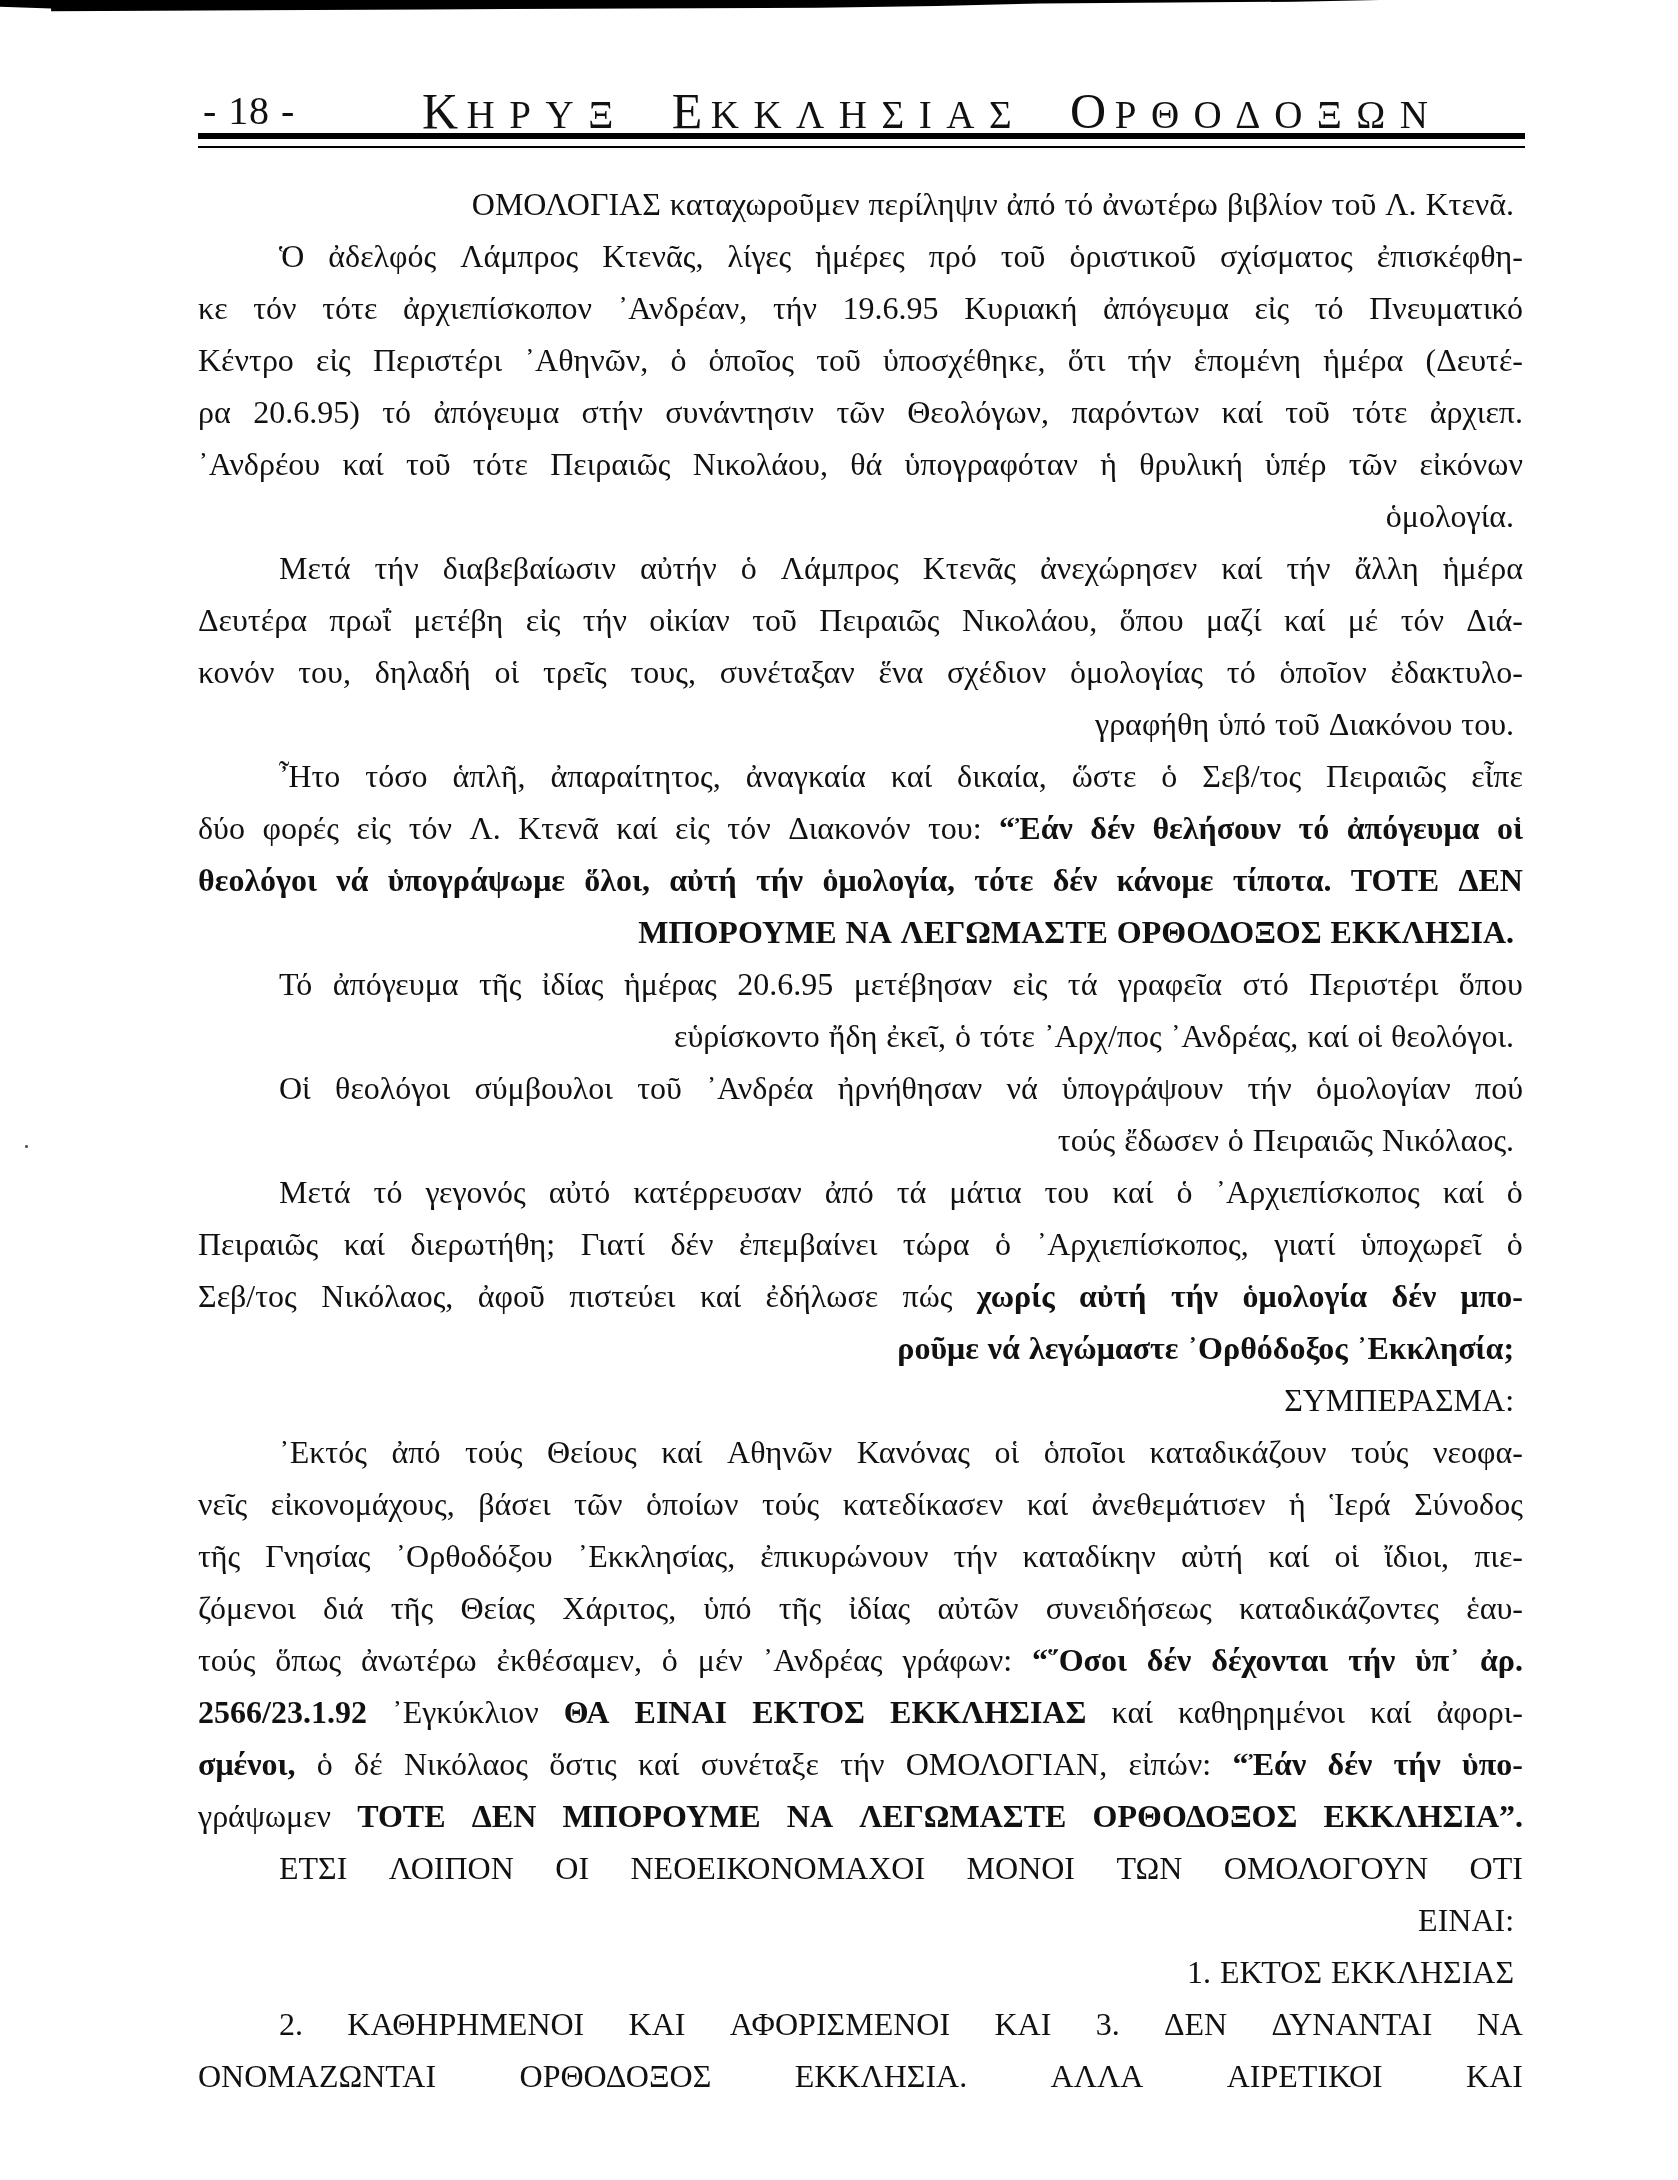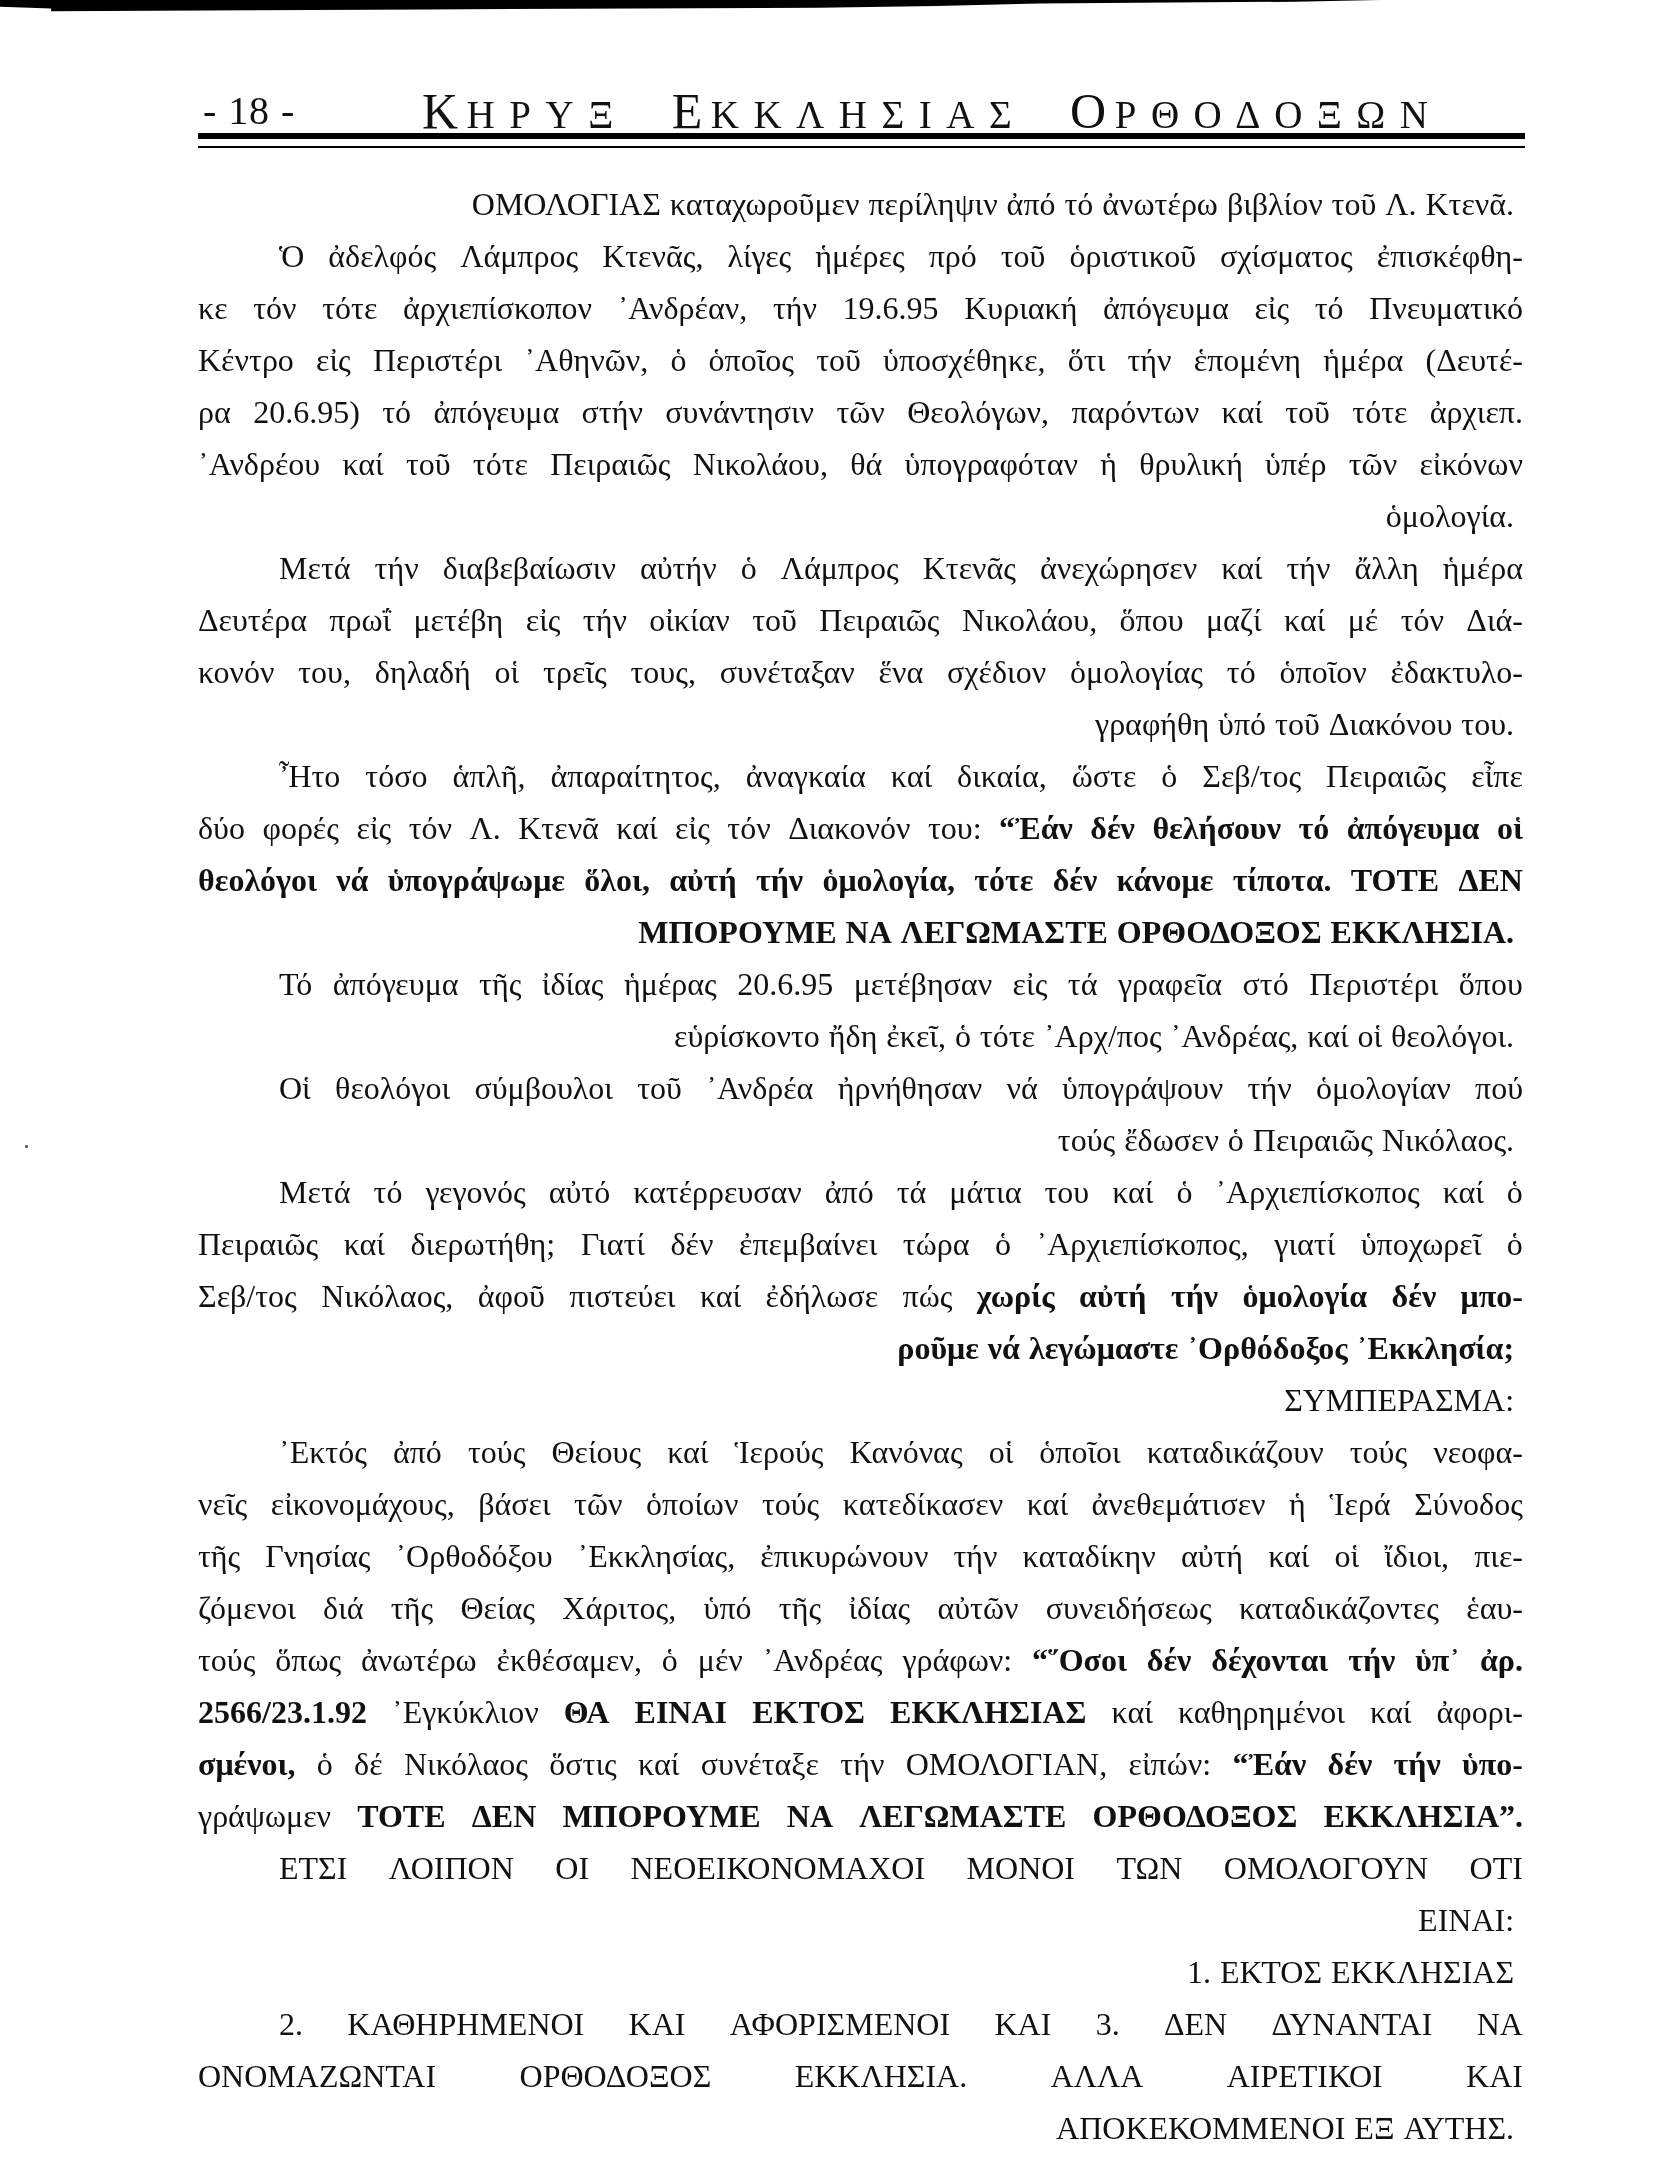"Ἱερούς" span.w { text: Ἱερούς -> Αθηνῶν }
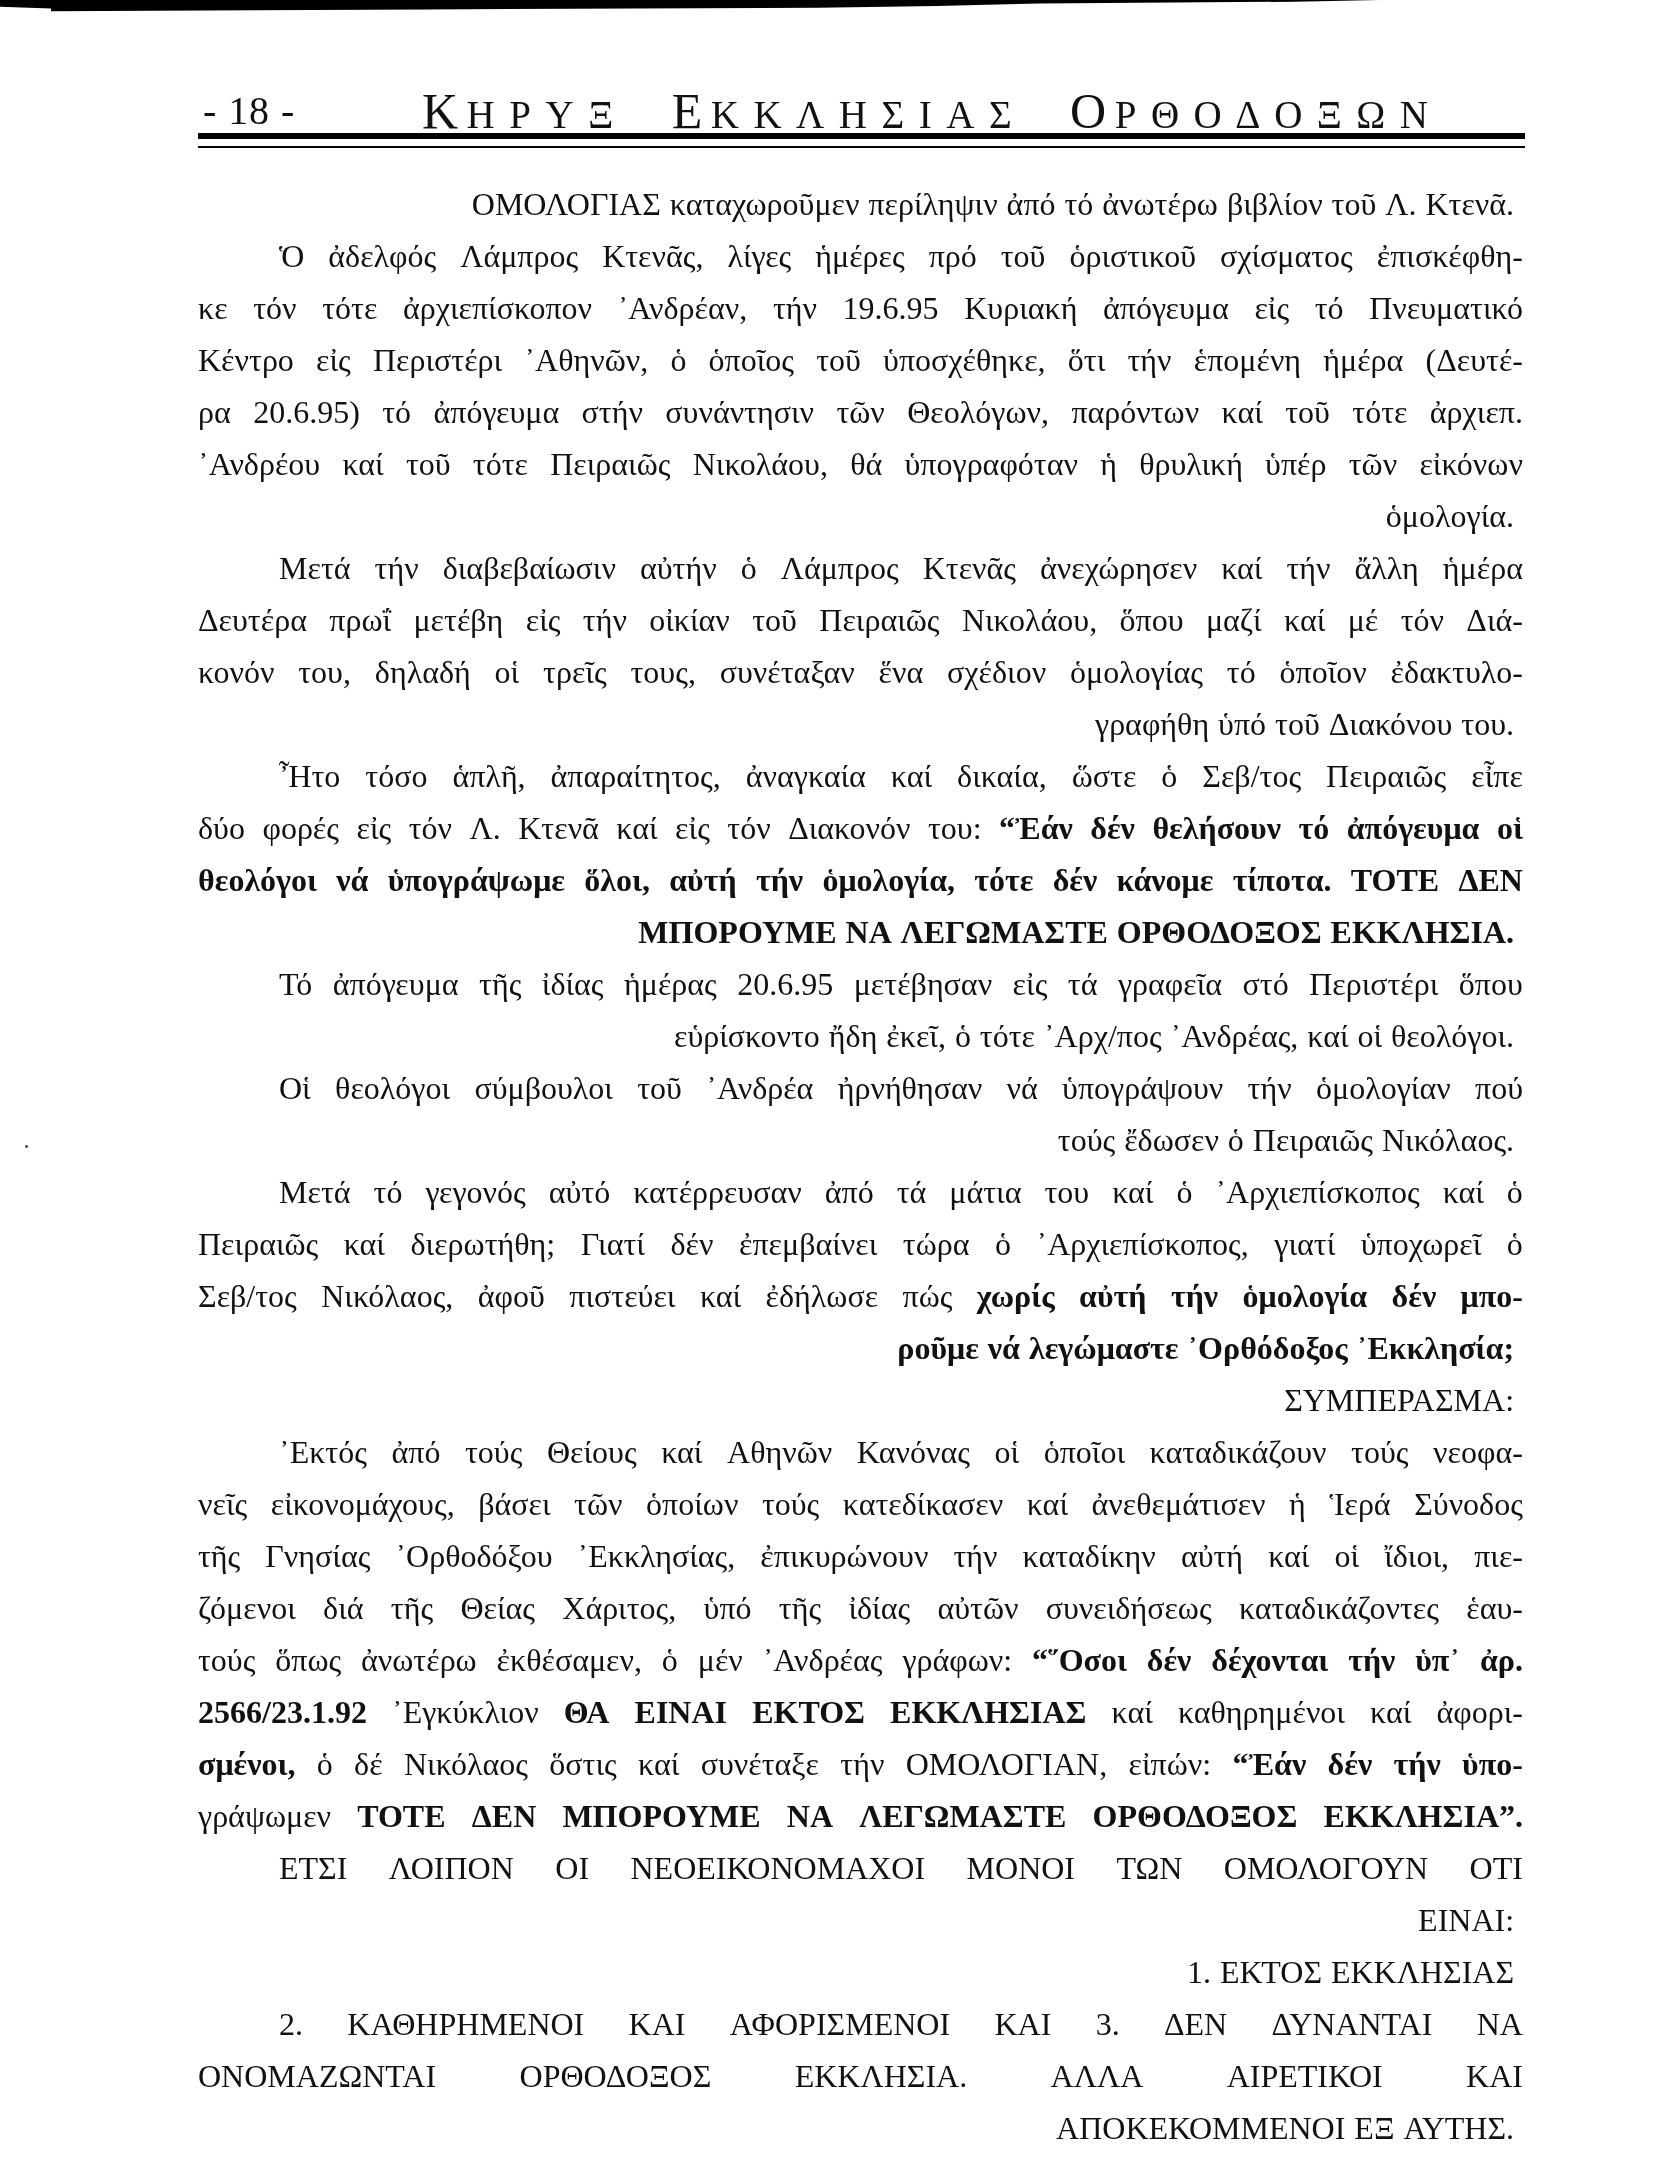"ΑΠΟΚΕΚΟΜΜΕΝΟΙ" div.line { html: <div> <span>ΑΠΟΚΕΚΟΜΜΕΝΟΙ</span> <span>ΕΞ</span> <span>ΑΥΤΗΣ.</span> </div> -> none }
